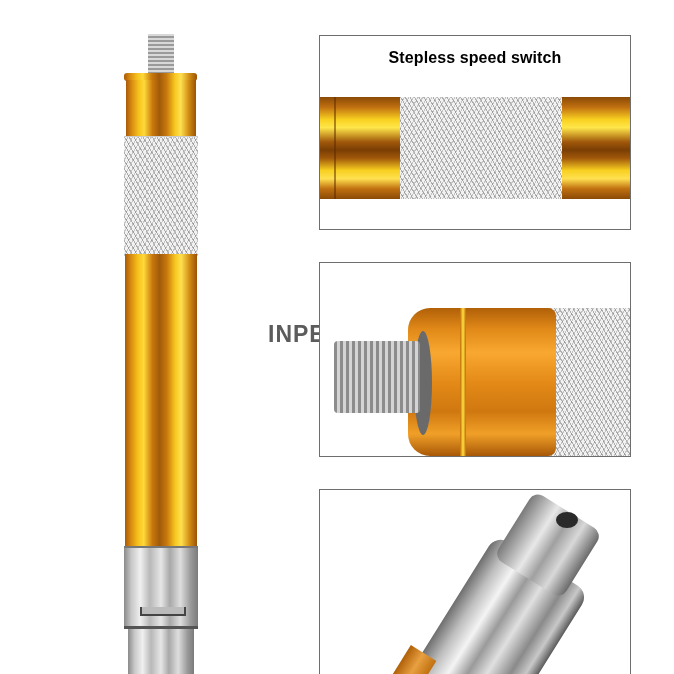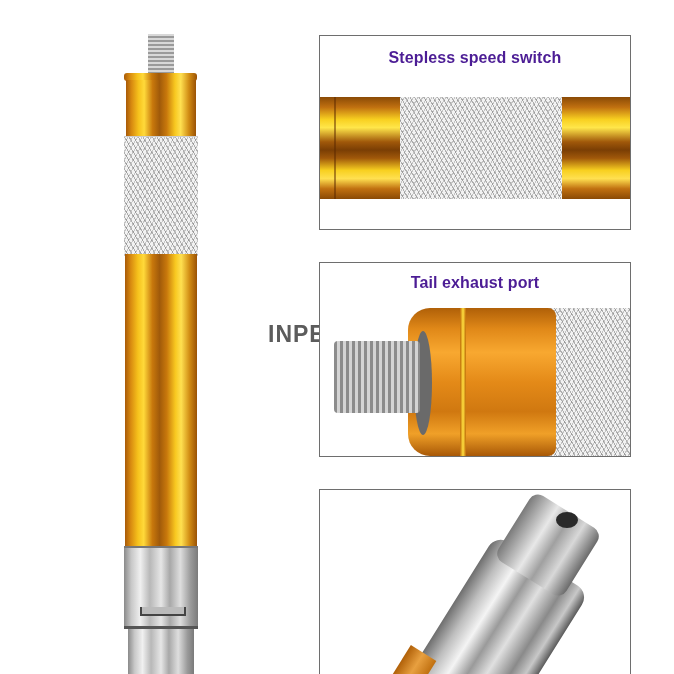"Stepless speed switch" .panel-title { color: #4c1d95 -> #000000 }
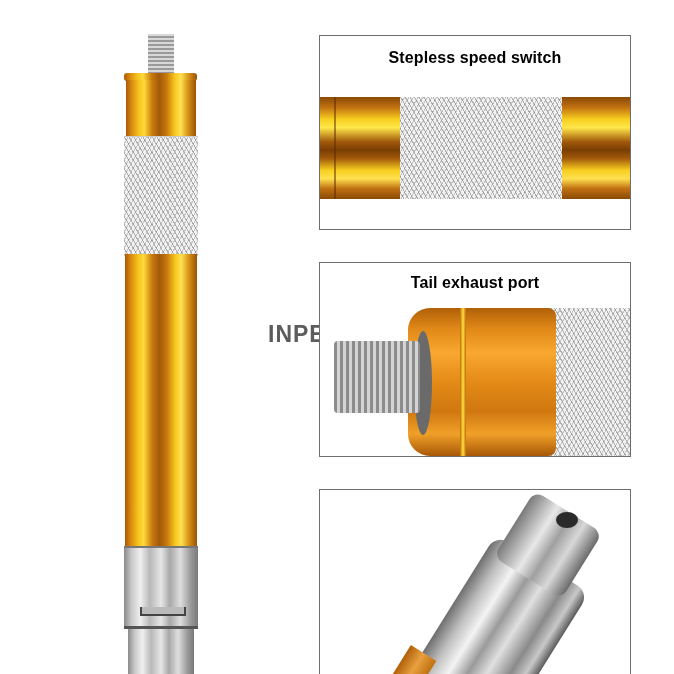"Tail exhaust port" div.panel-title { html: <div>Tail exhaust port</div> -> none }
